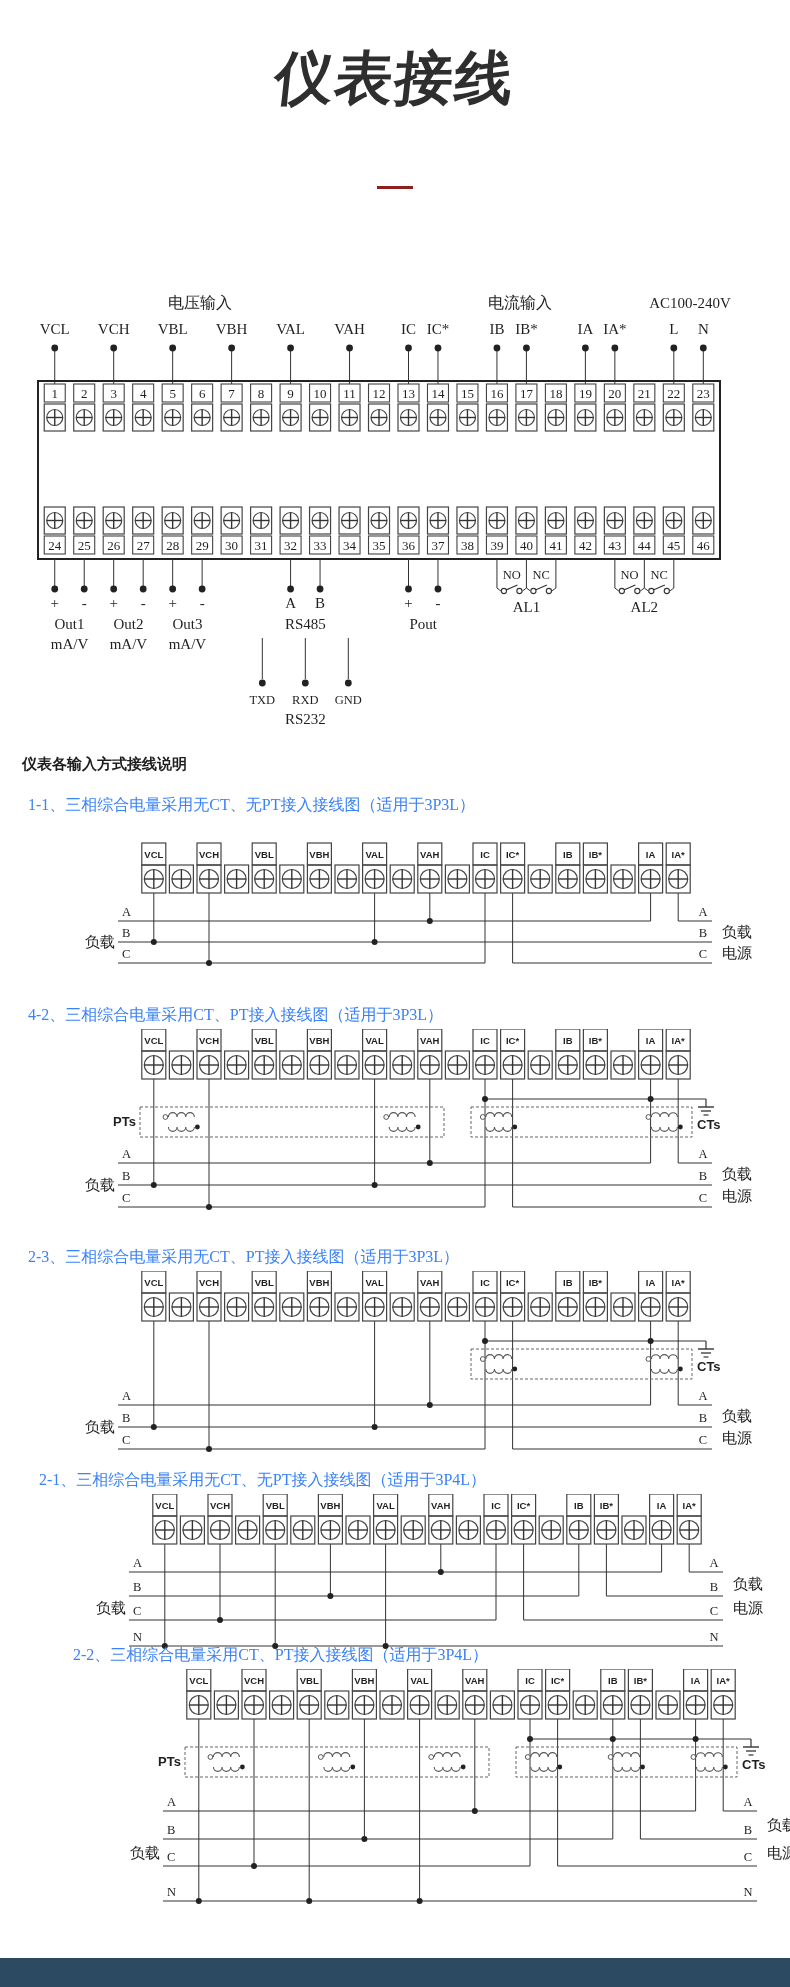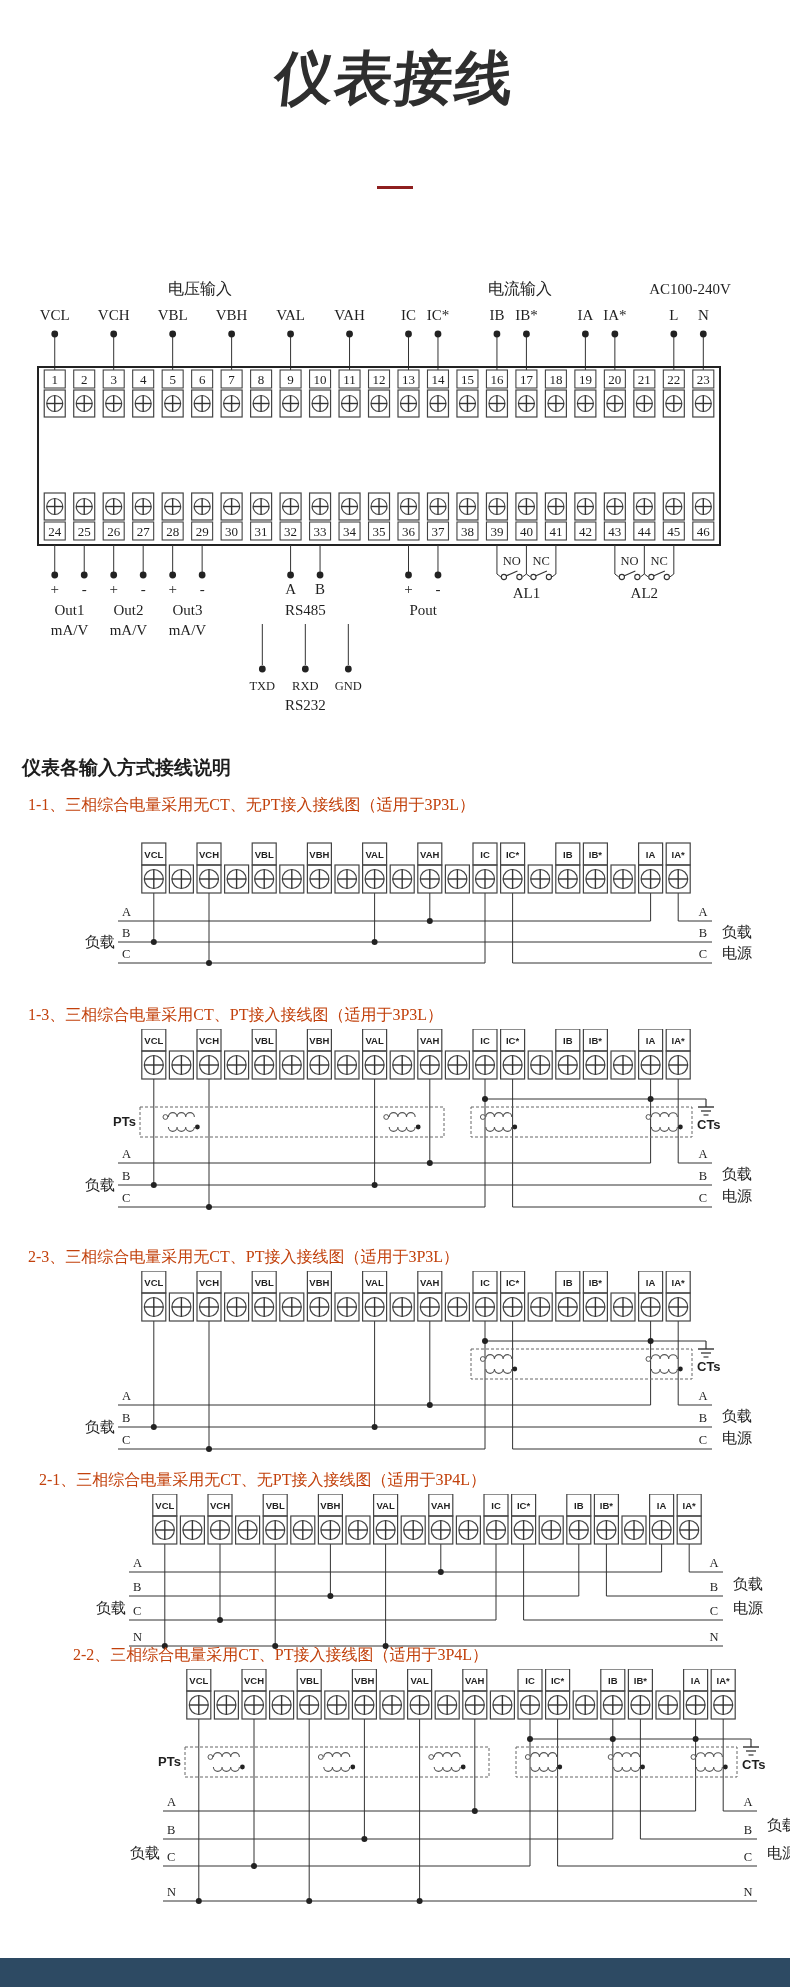"电压输入" .main-diagram { top: 224px -> 238px }
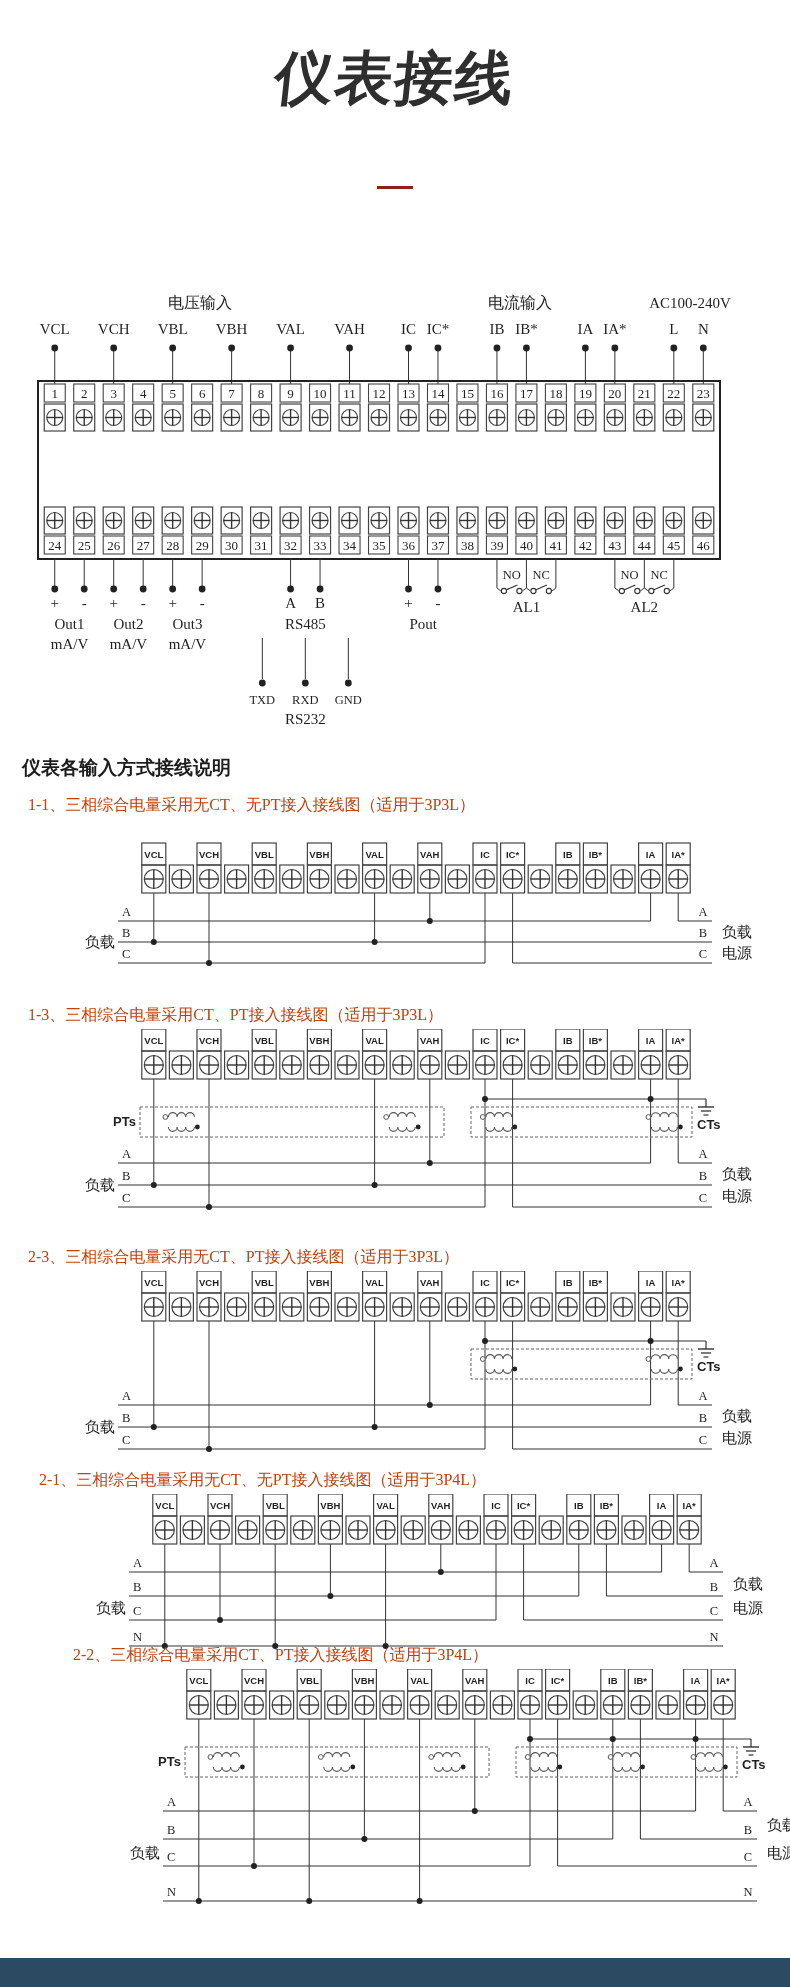"仪表各输入方式接线说明" .section-heading { font-size: 19px -> 15px }
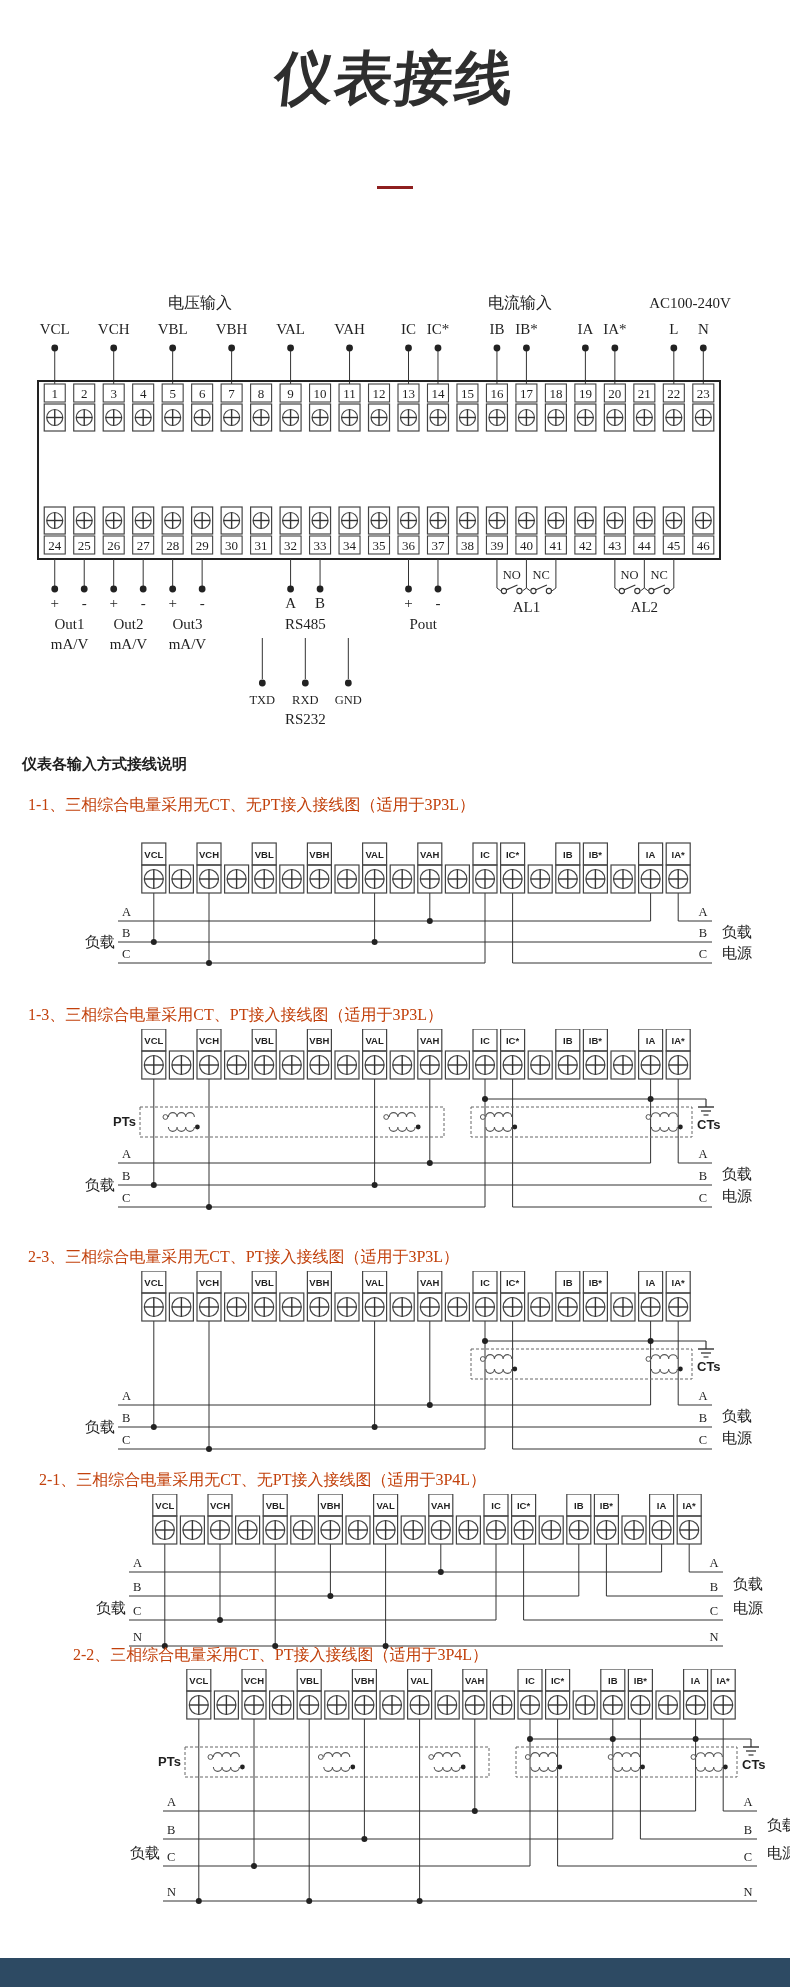"1-1、三相综合电量采用无CT、无PT接入接线图（适用于3P3L）" .diagram-title { color: #c2410c -> #3b82f6 }
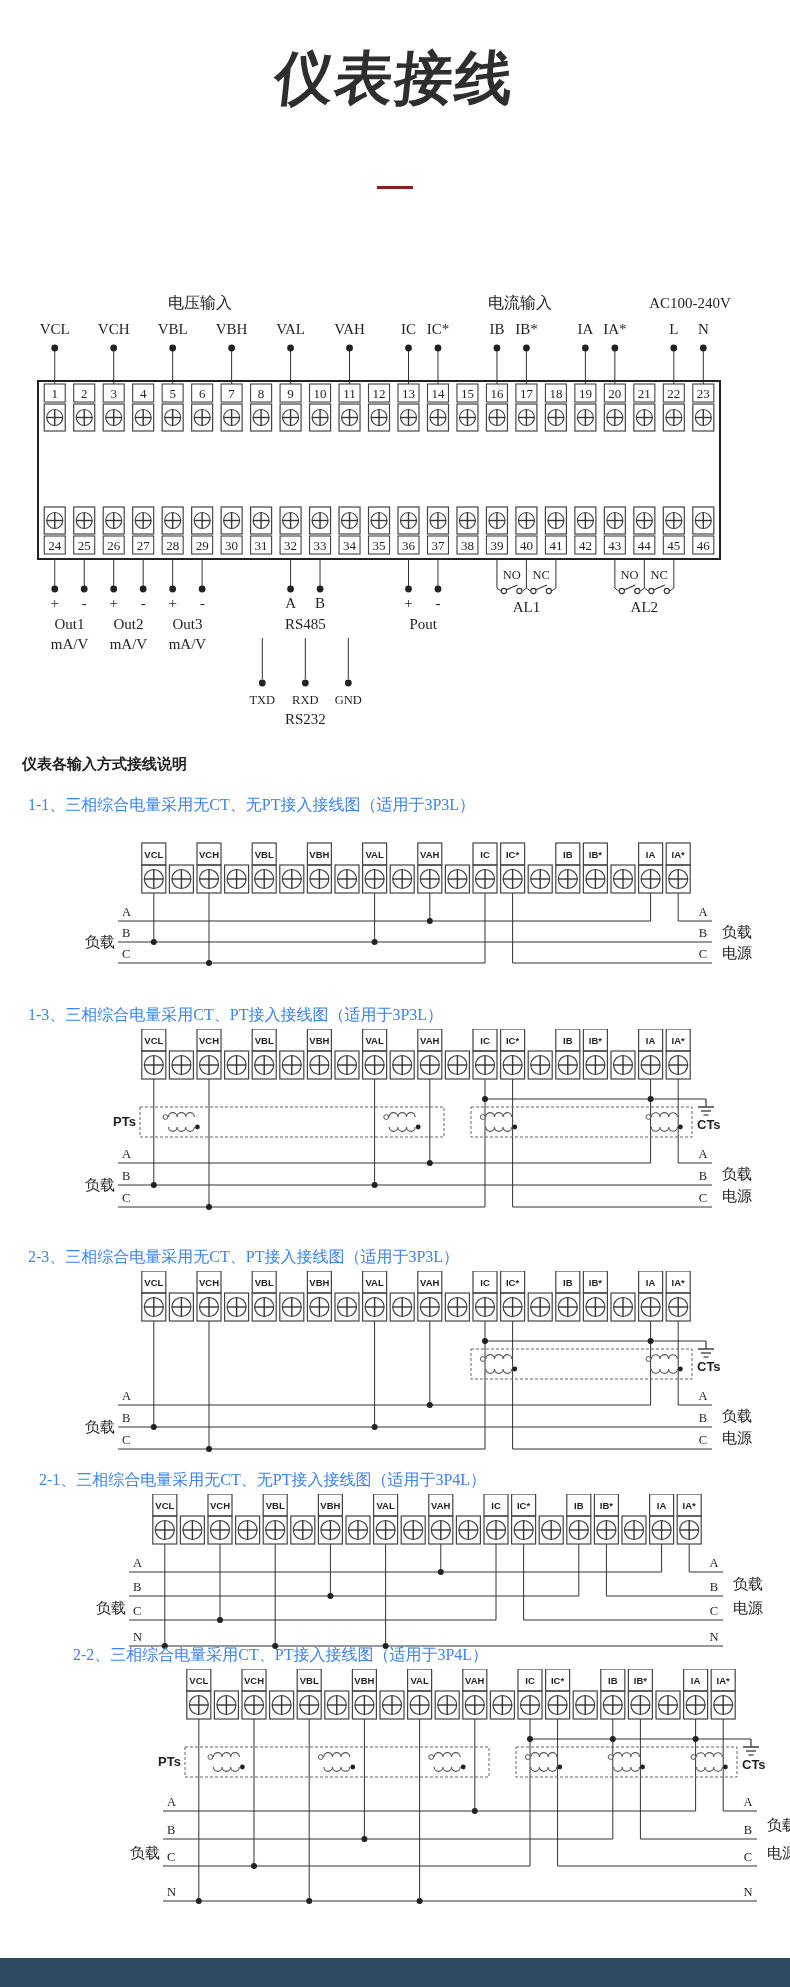"1-3、三相综合电量采用CT、PT接入接线图（适用于3P3L）" div.diagram-title { text: 1-3 -> 4-2 }
